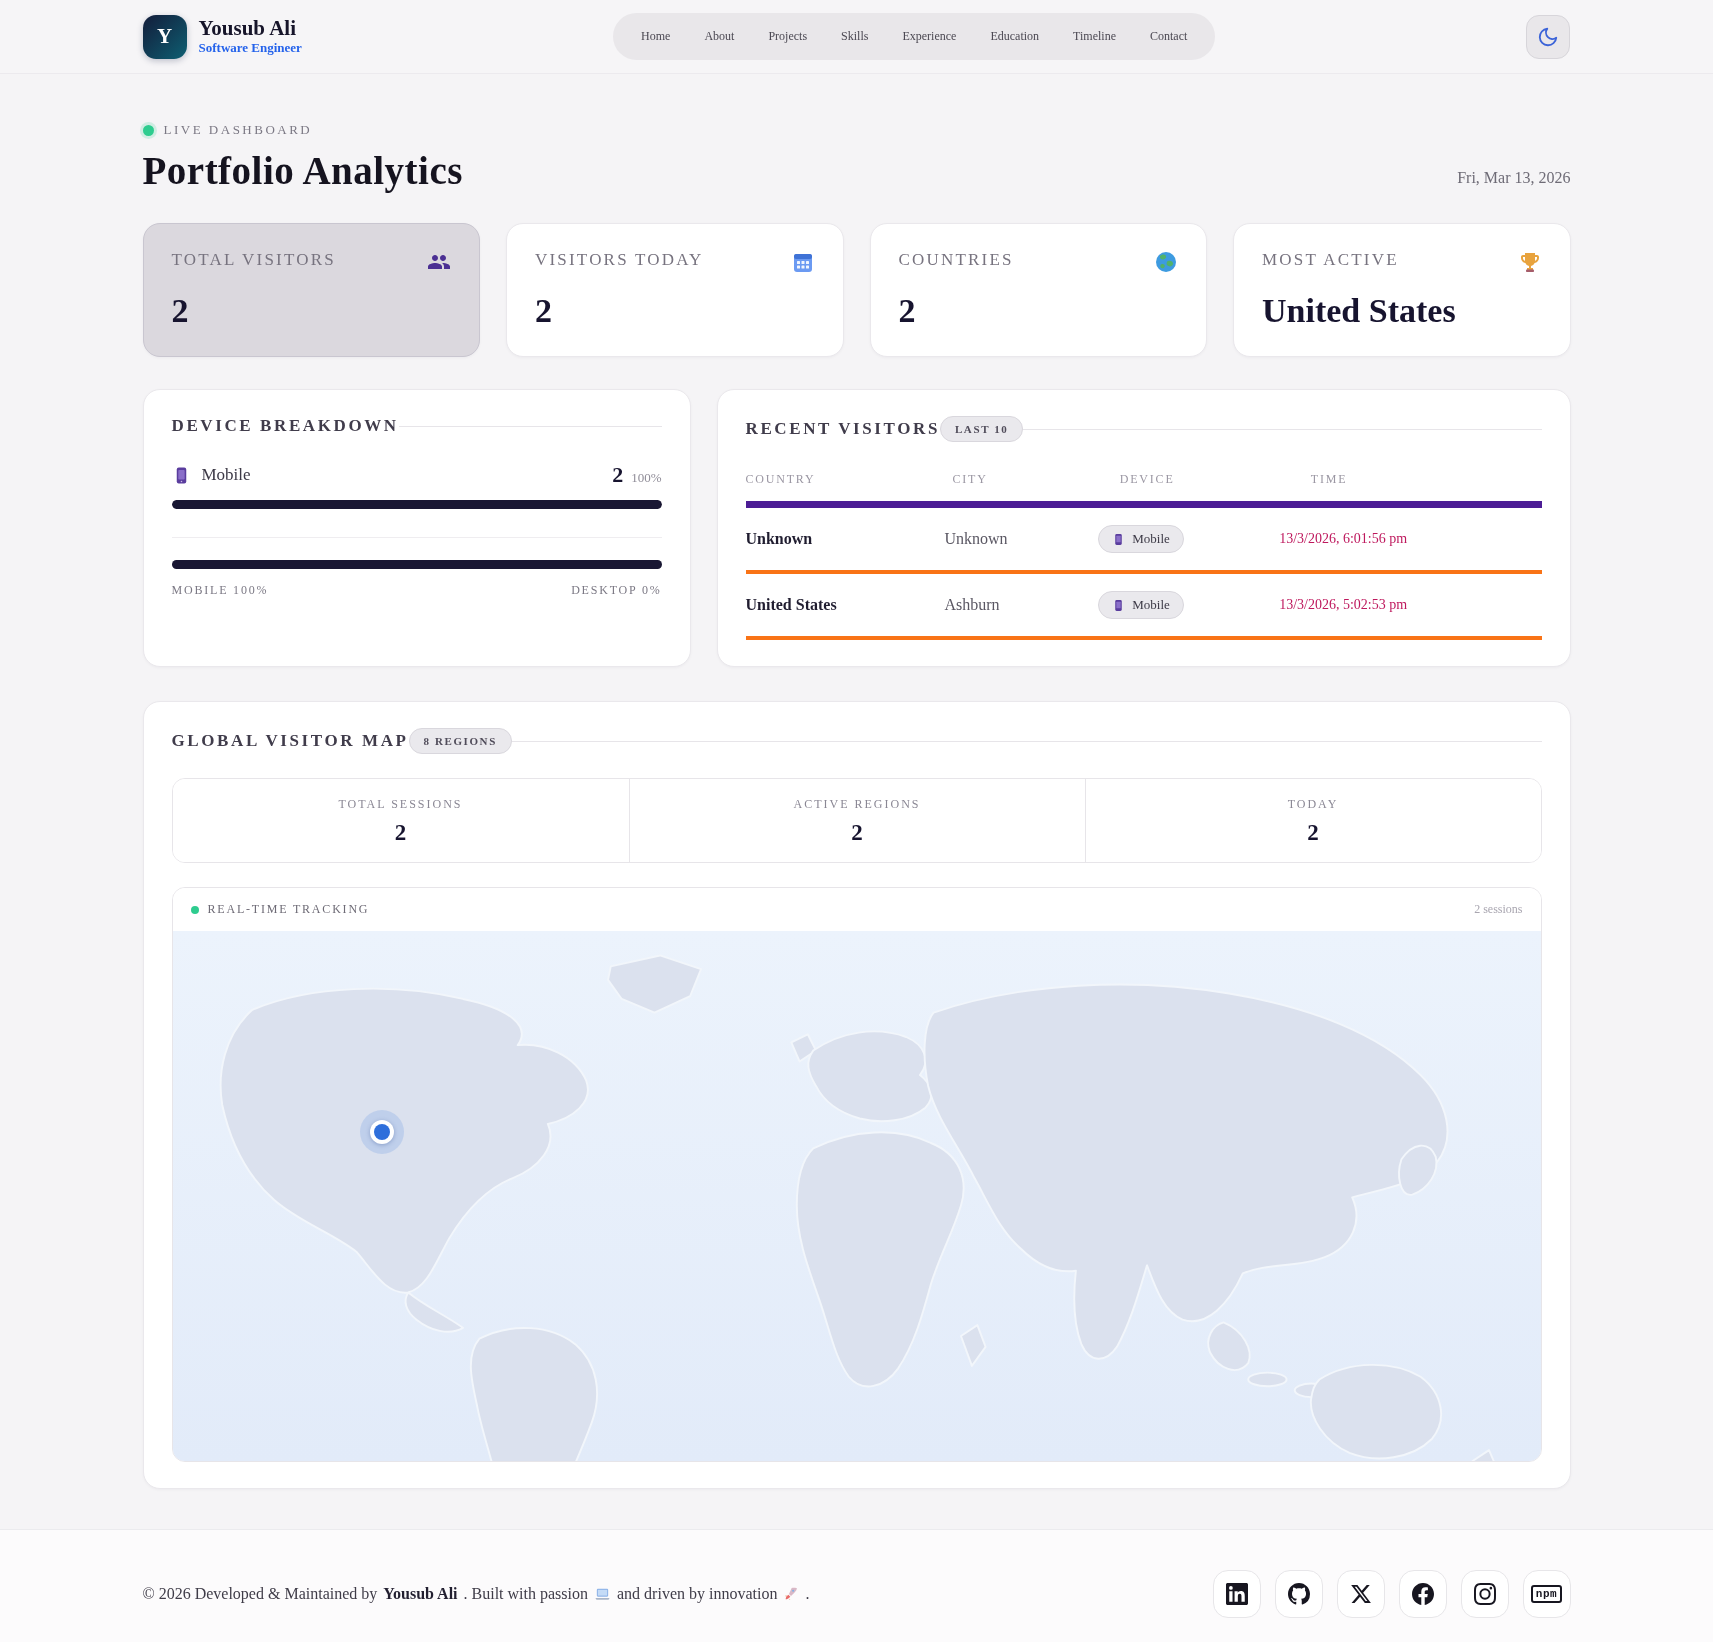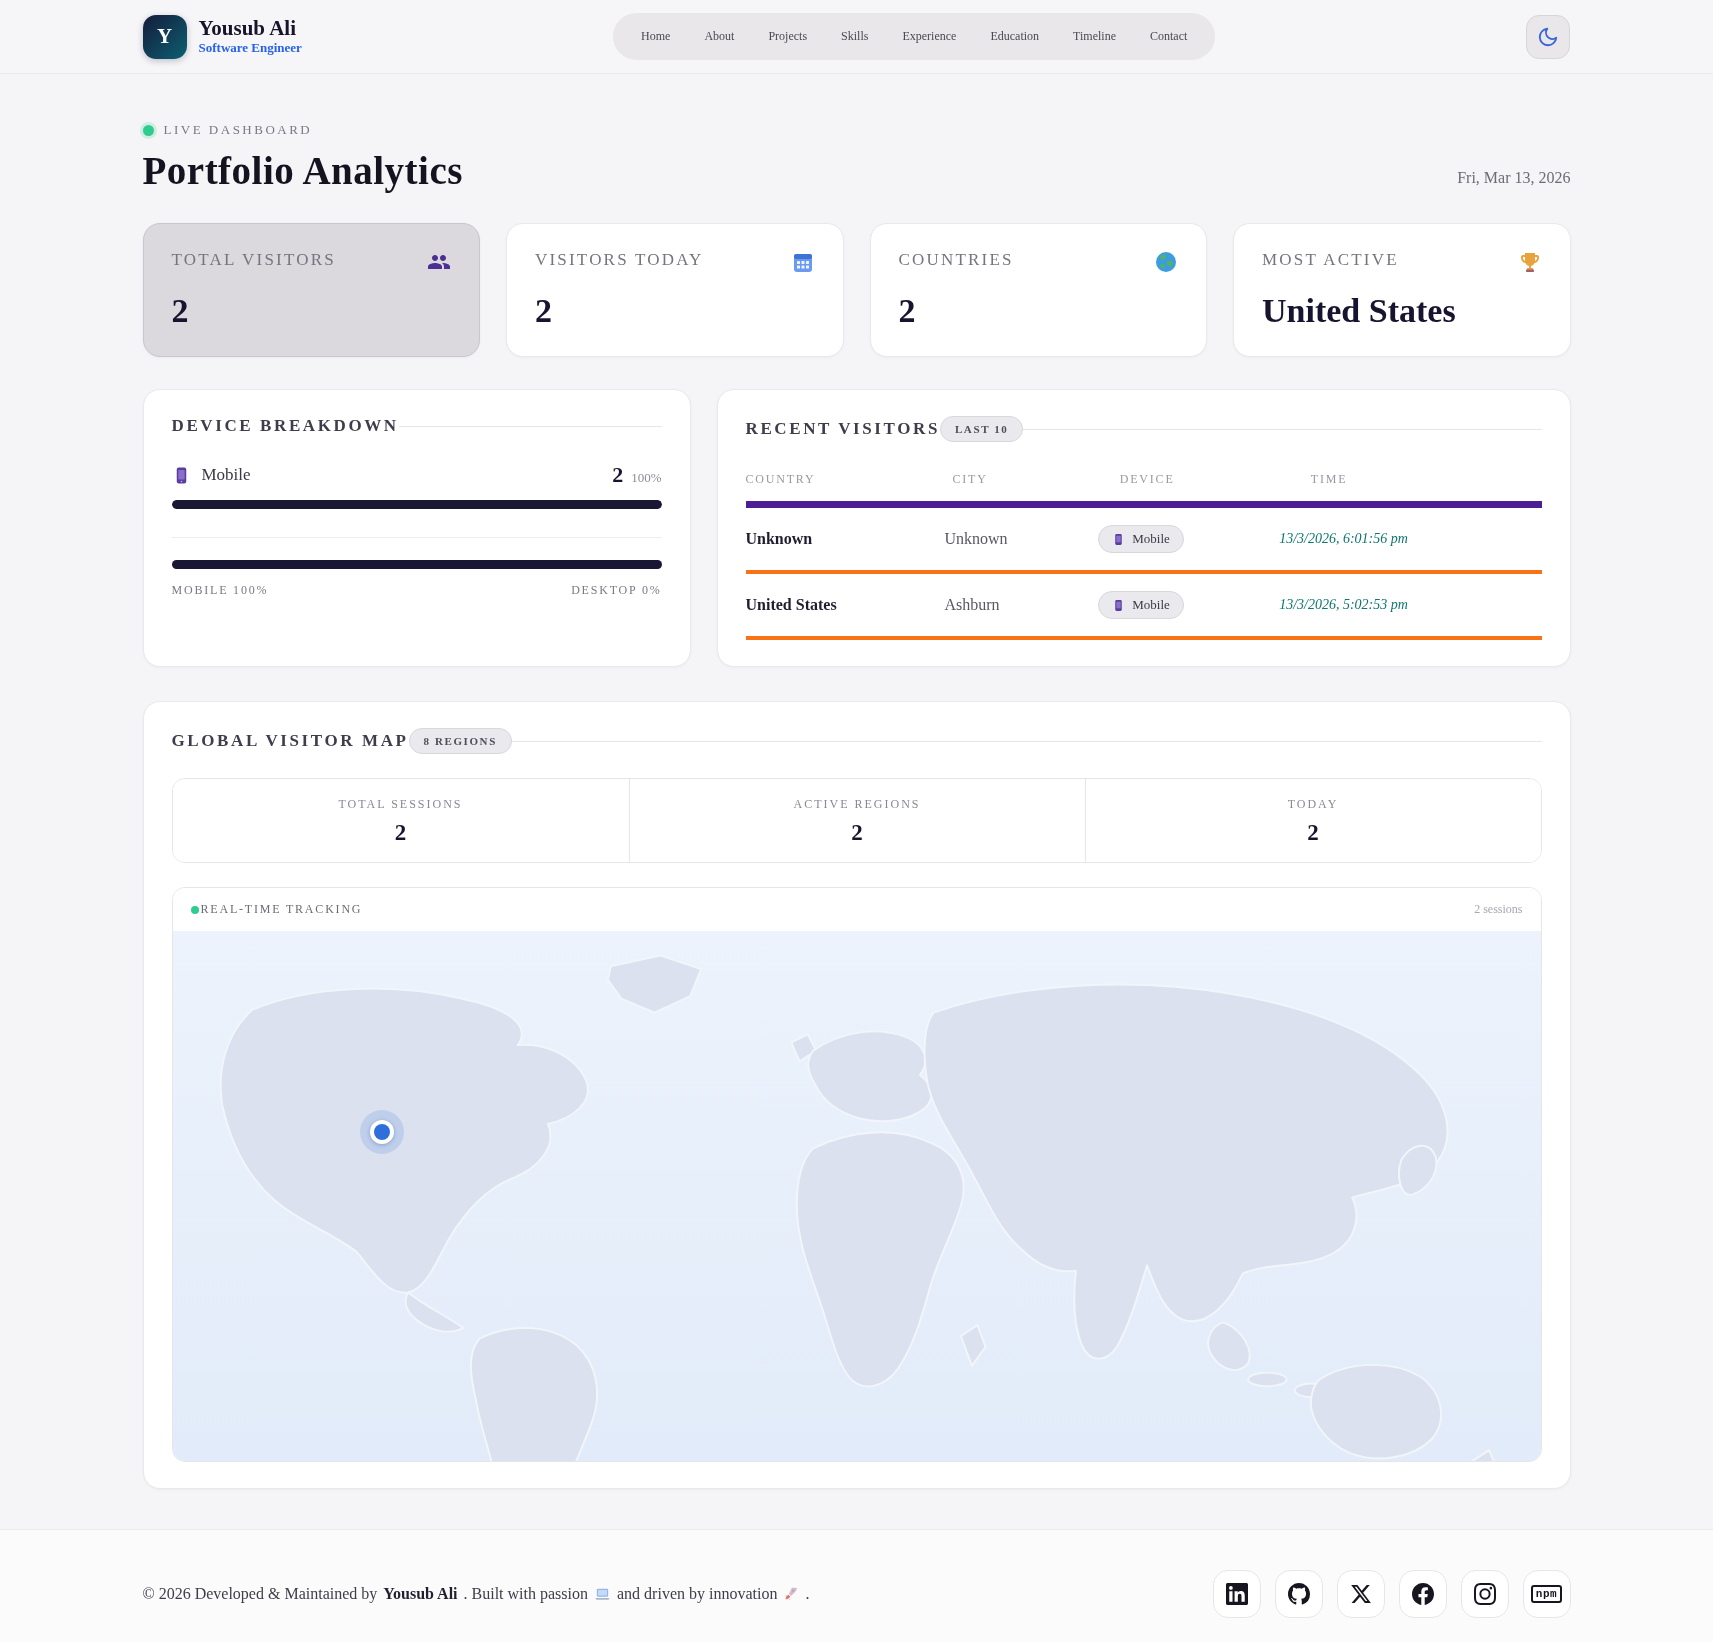"13/3/2026, 6:01:56 pm" .vt-time { color: #0f766e -> #be185d; font-style: italic -> none }
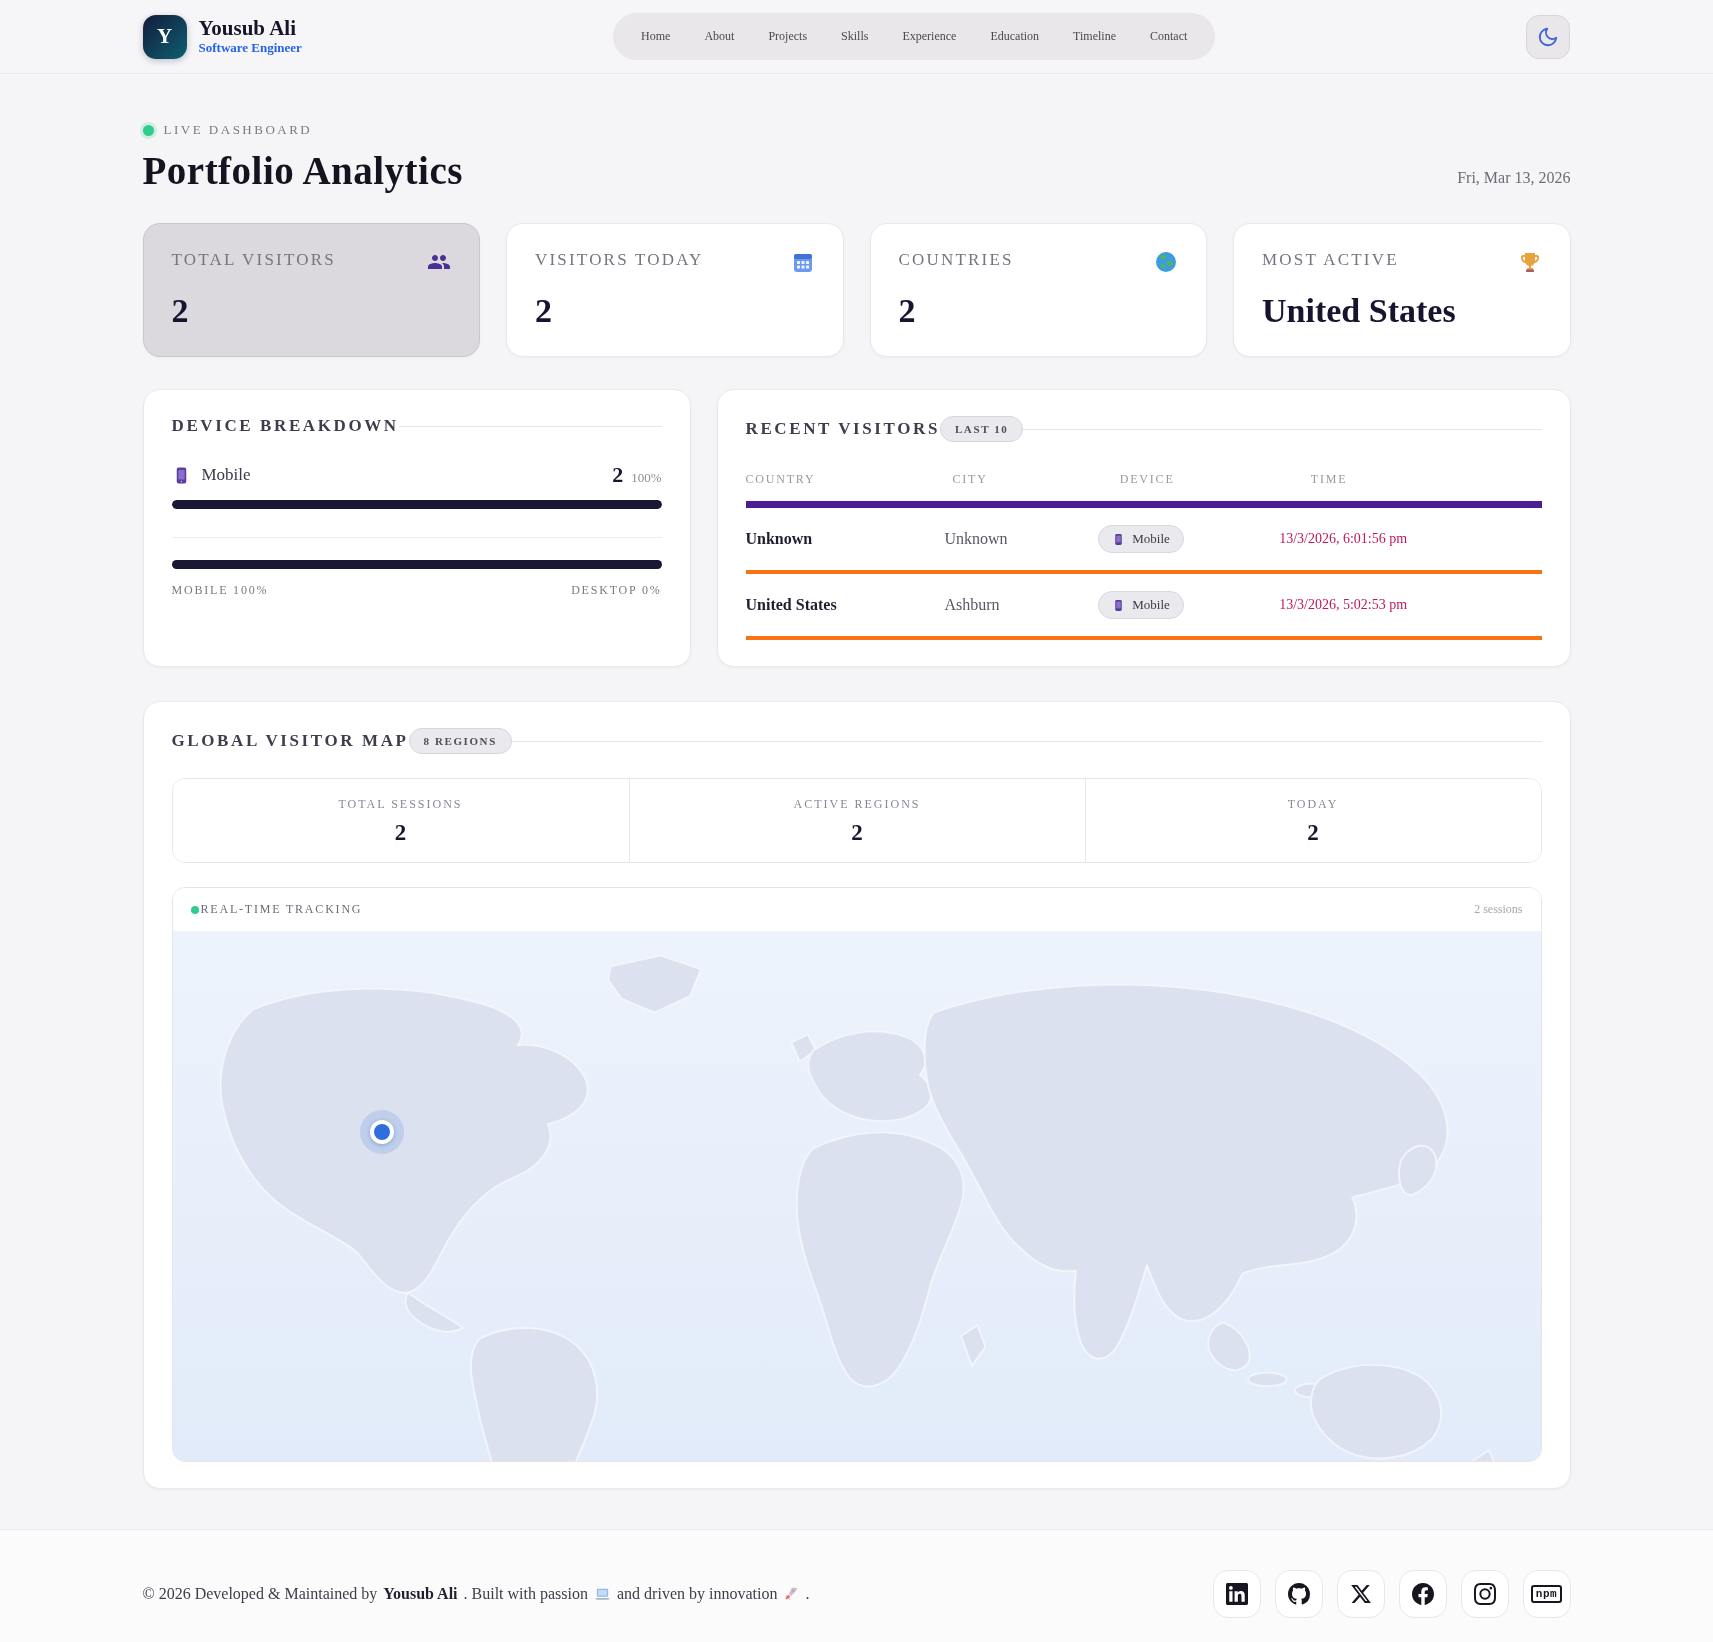"REAL-TIME TRACKING" .tracking-group { gap: 2px -> 9px }
